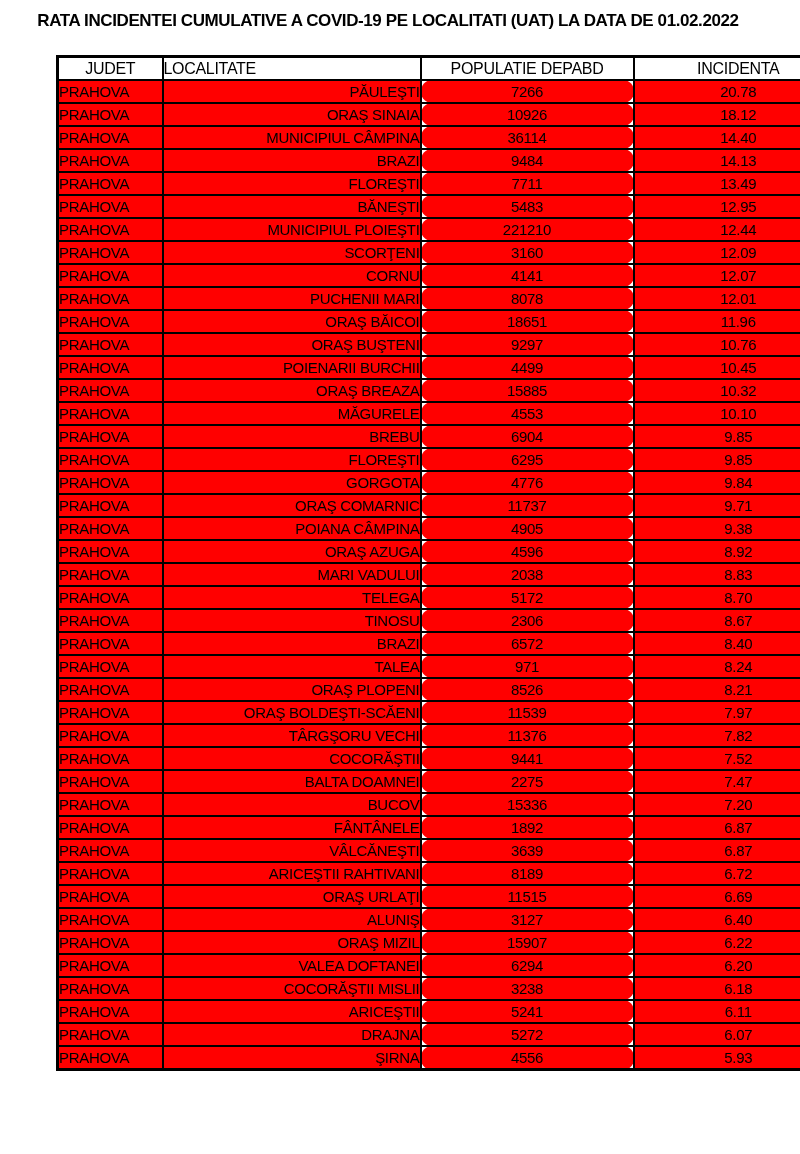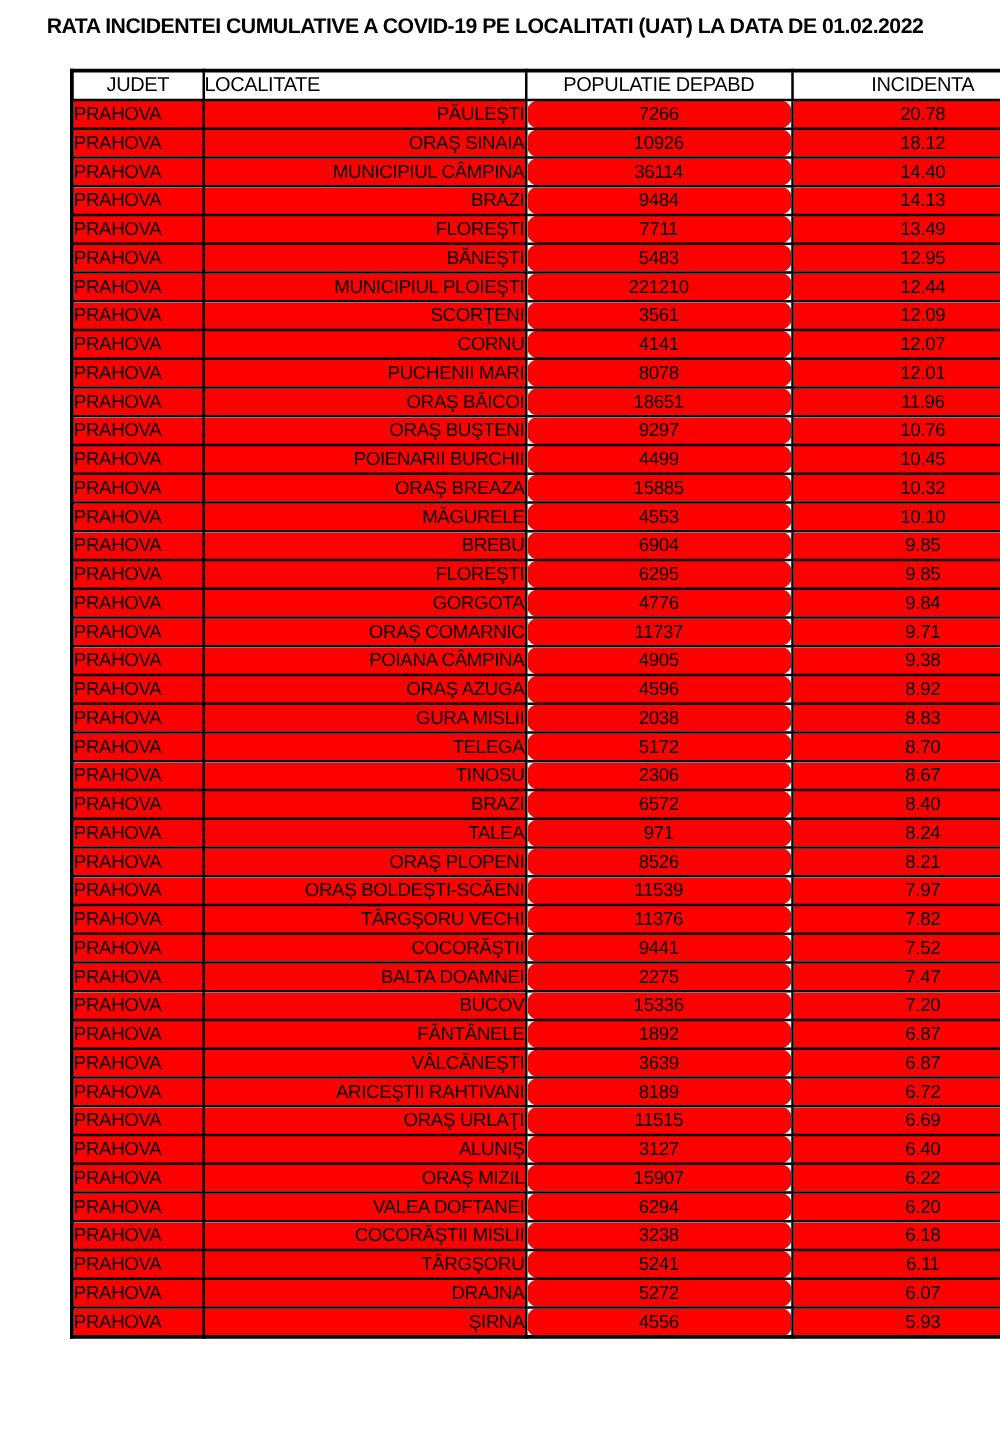"3561" td.c2 { text: 3561 -> 3160 }
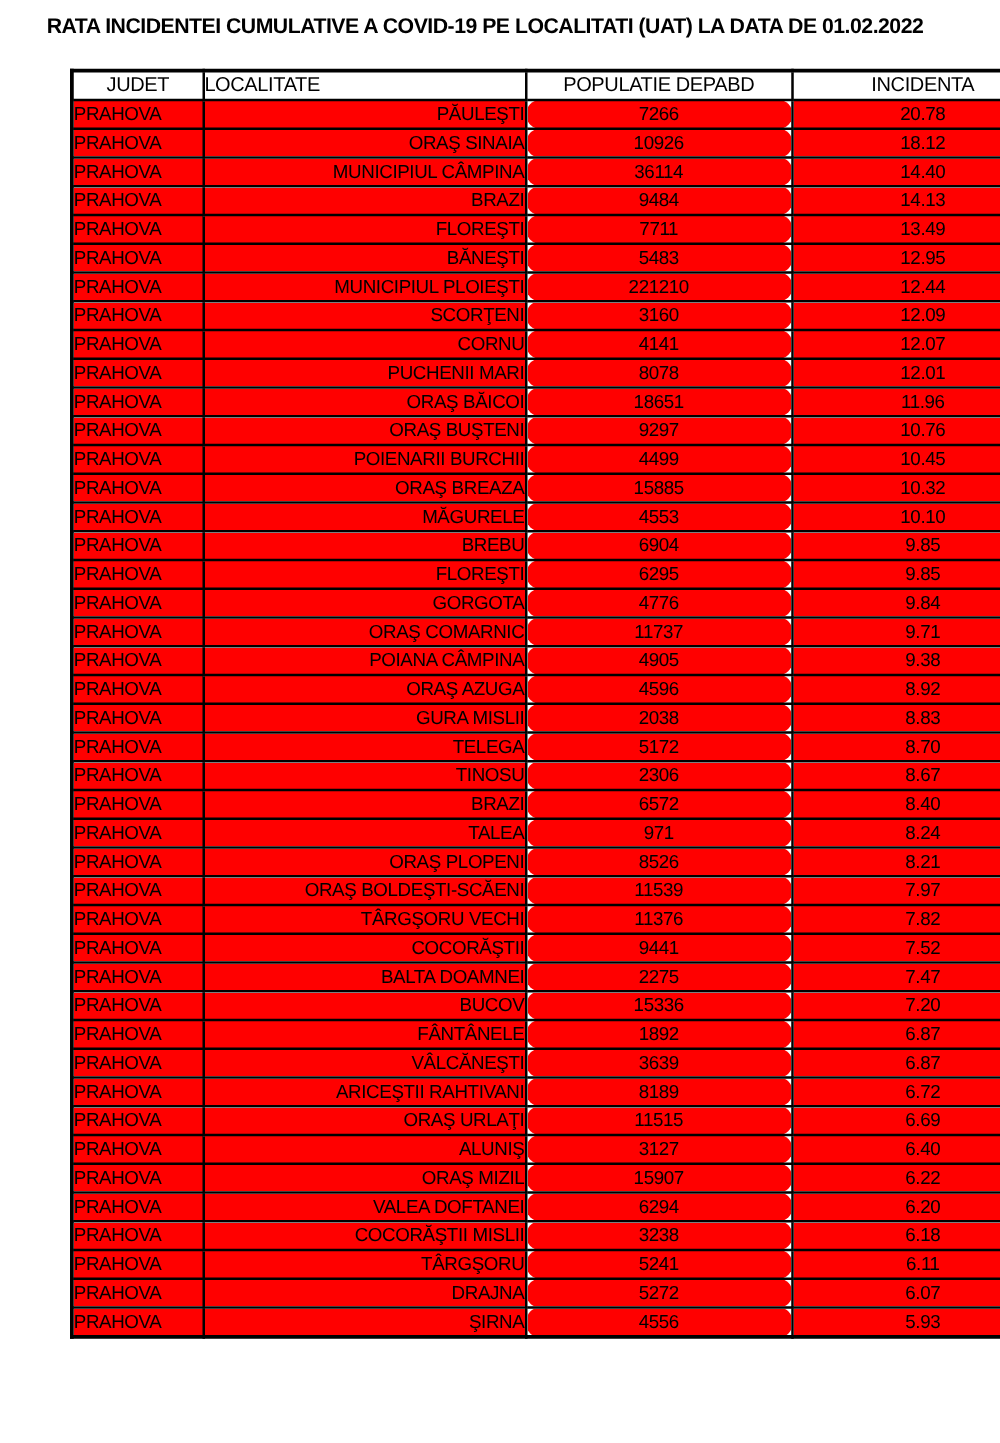"GURA MISLII" td.c1 { text: GURA MISLII -> MARI VADULUI }
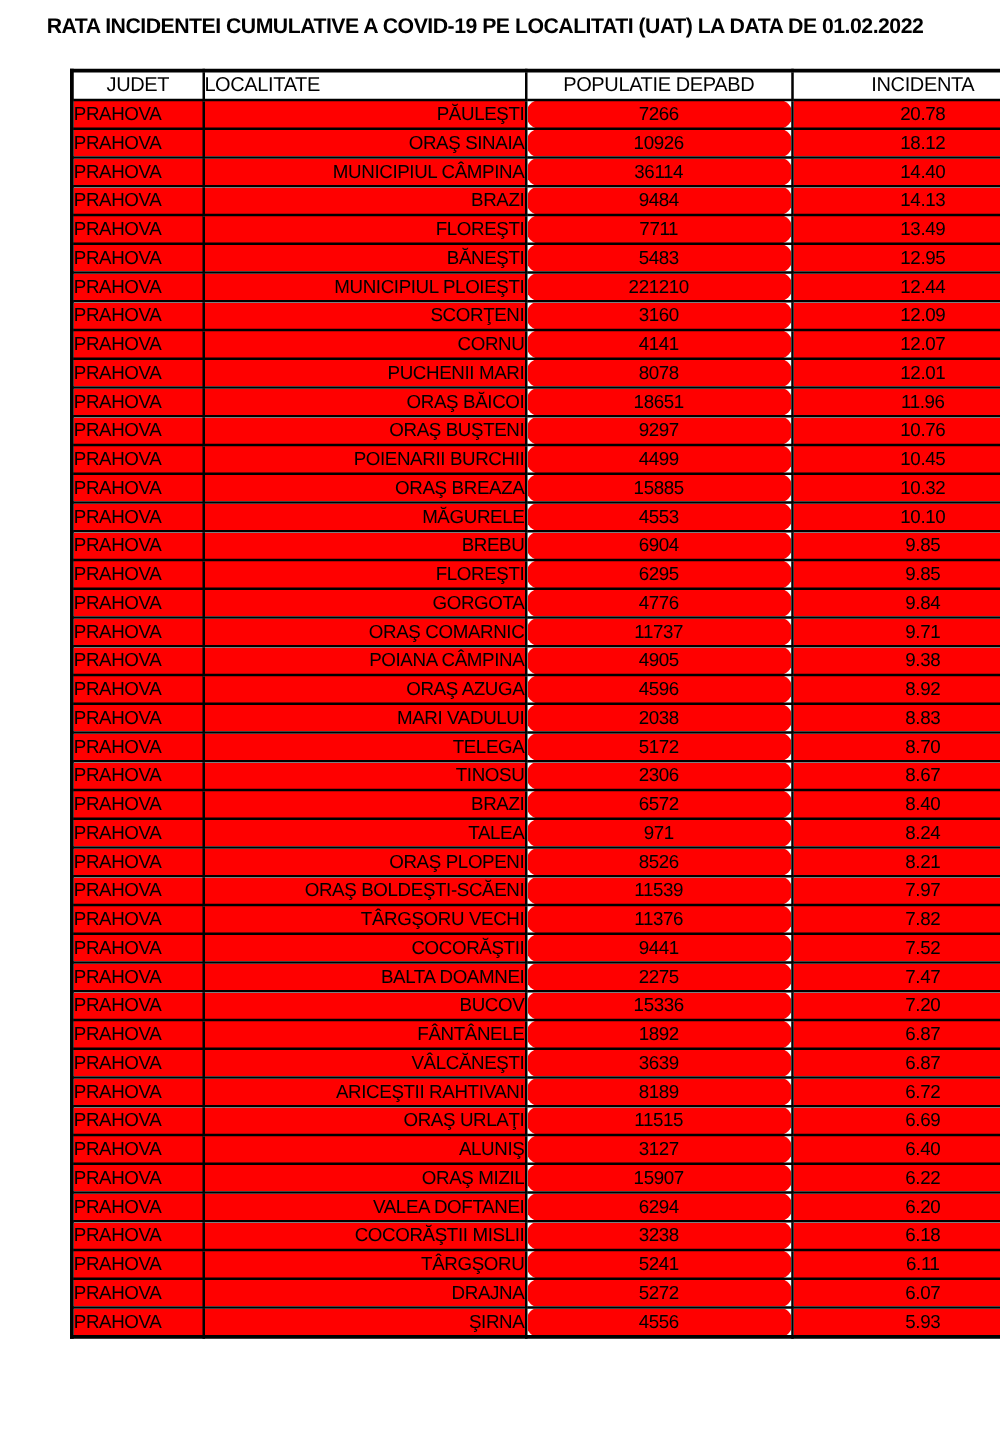"TÂRGŞORU" td.c1 { text: TÂRGŞORU -> ARICEŞTII }
